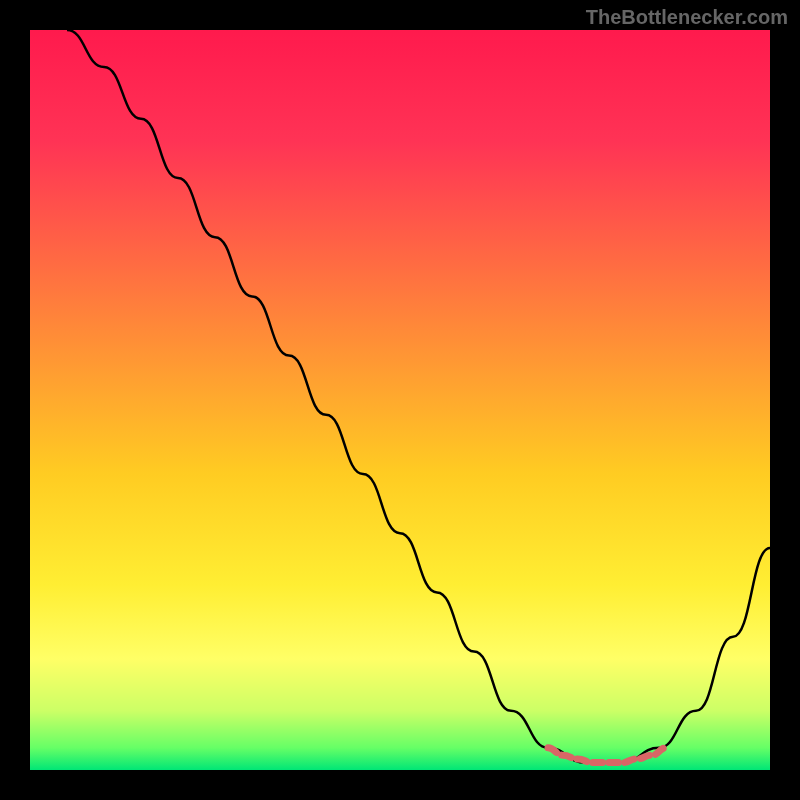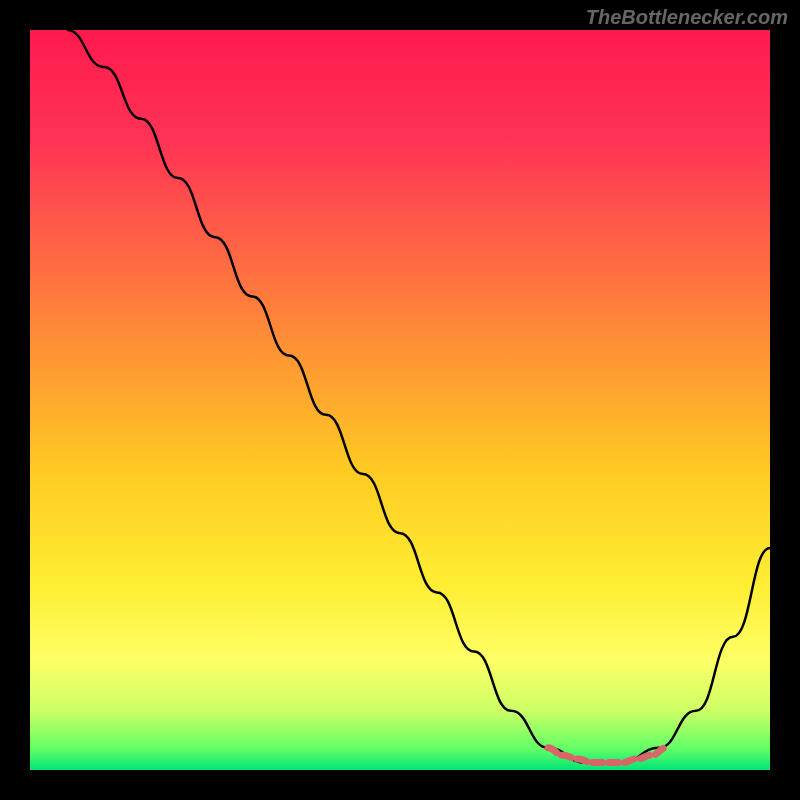"TheBottlenecker.com" .watermark { font-style: italic -> none }
